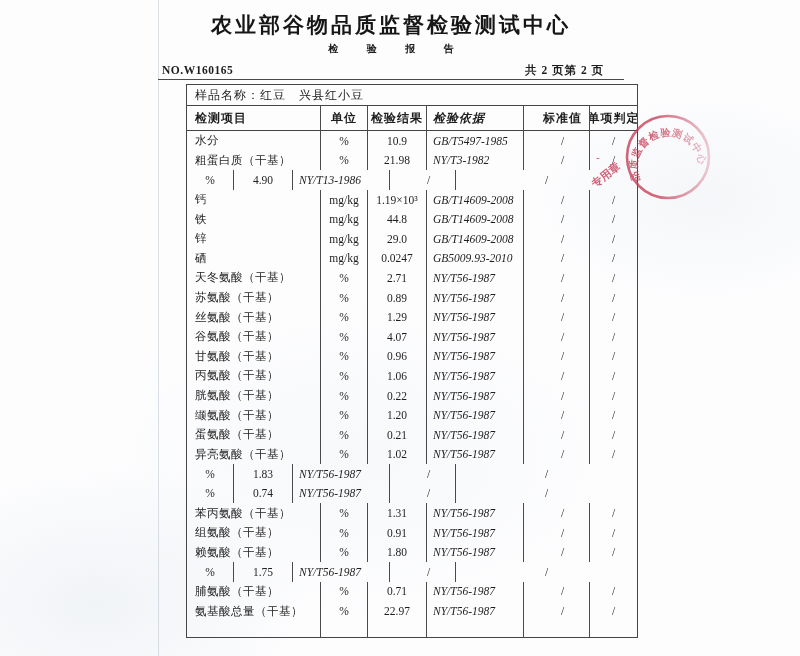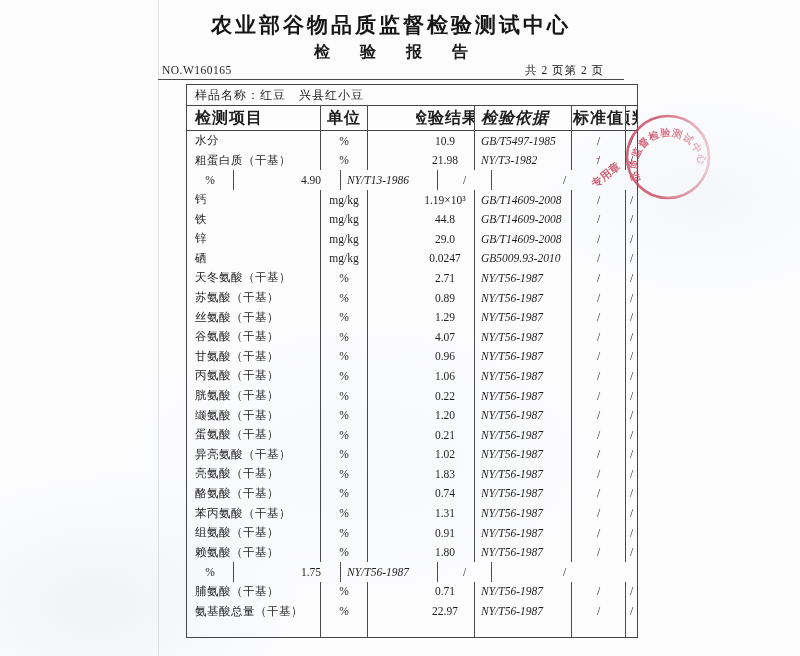"检 验 报 告" .report-title { font-size: 16px -> 10px }
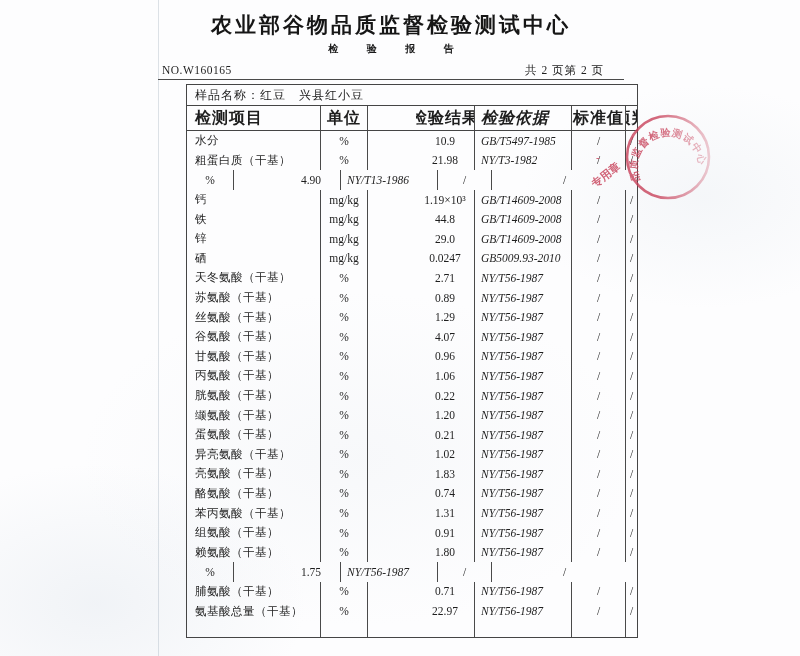"NO.W160165" .no-row { font-weight: normal -> bold }
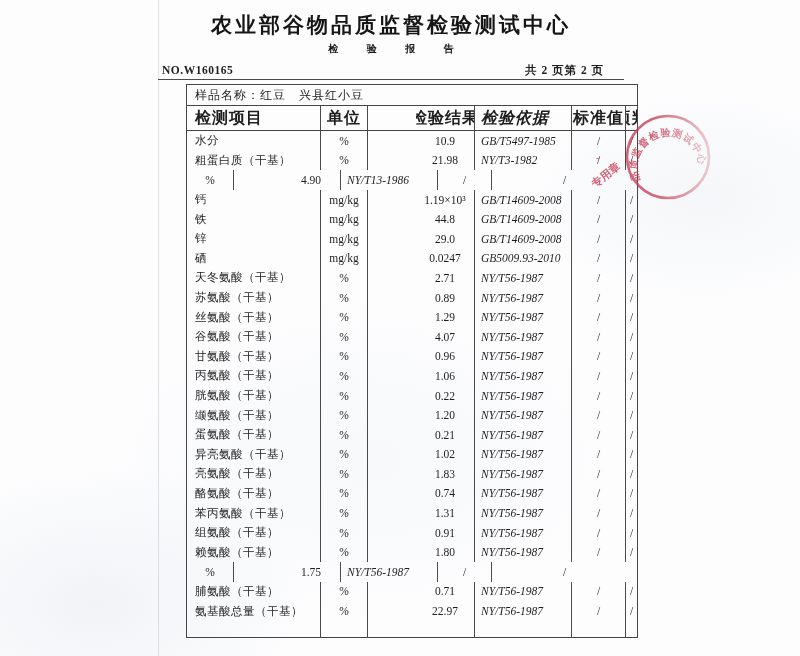"检测项目" .header-row { font-size: 16px -> 12px }
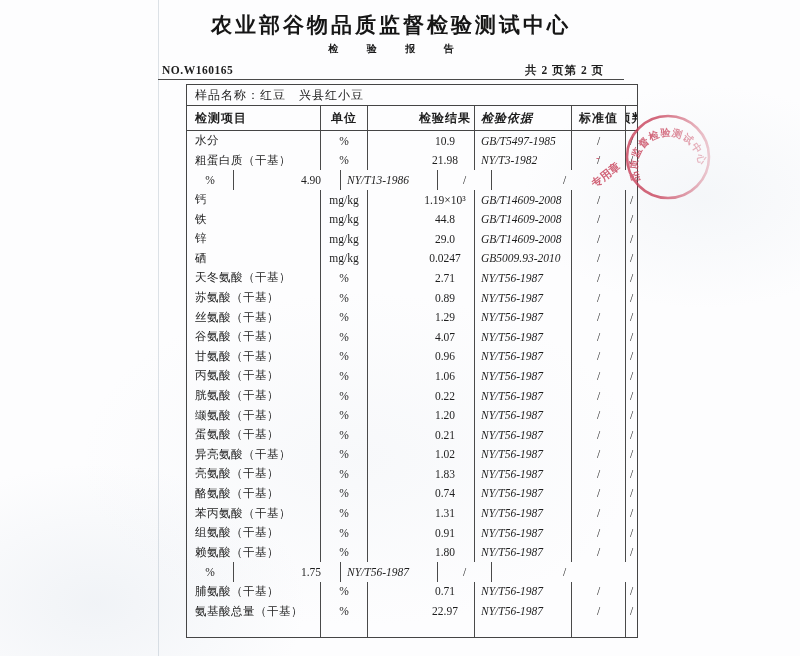"检验结果" .c2 { margin-left: 48px -> none }
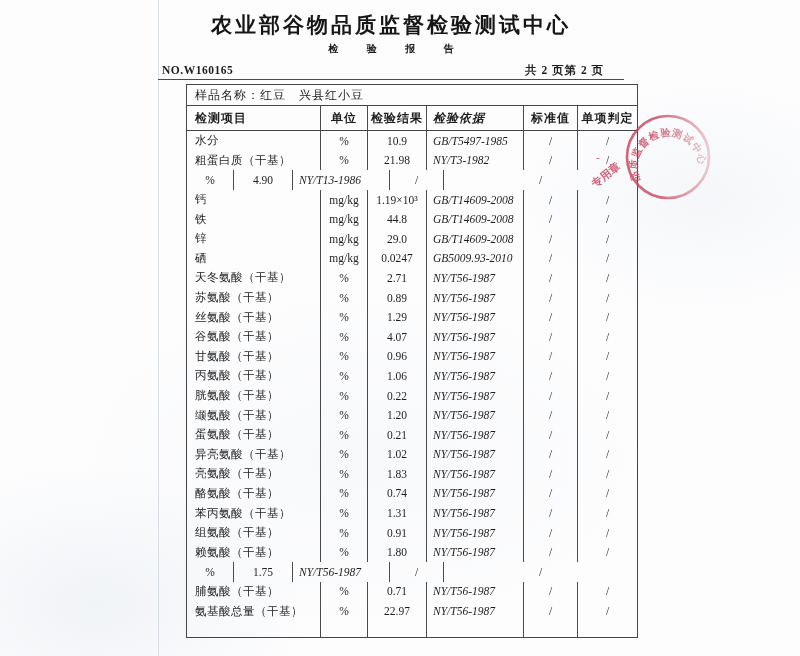"标准值" .c4 { margin-left: none -> 12px }
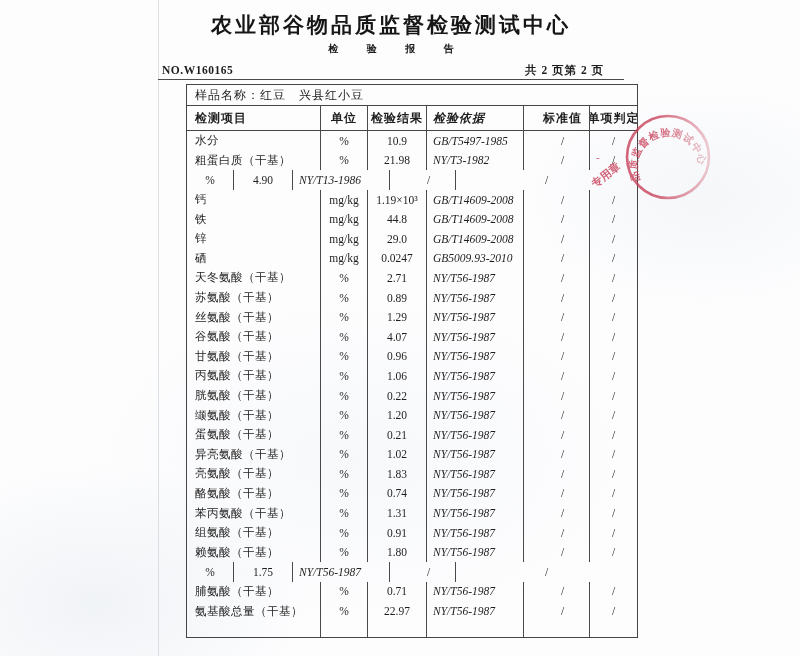"亮氨酸（干基）" div.cell { html: <div>亮氨酸（干基）</div> -> none }
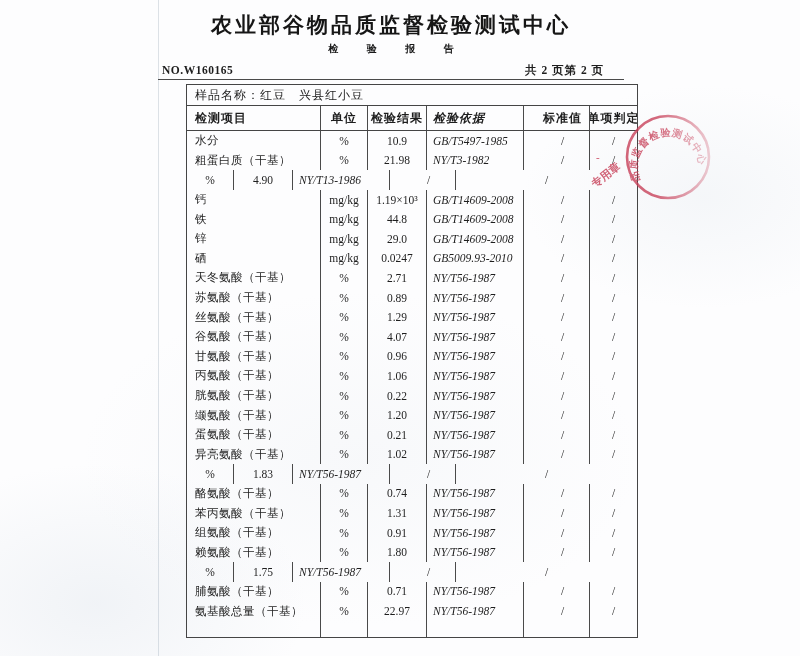"酪氨酸（干基）" div.cell { html: <div>酪氨酸（干基）</div> -> none }
